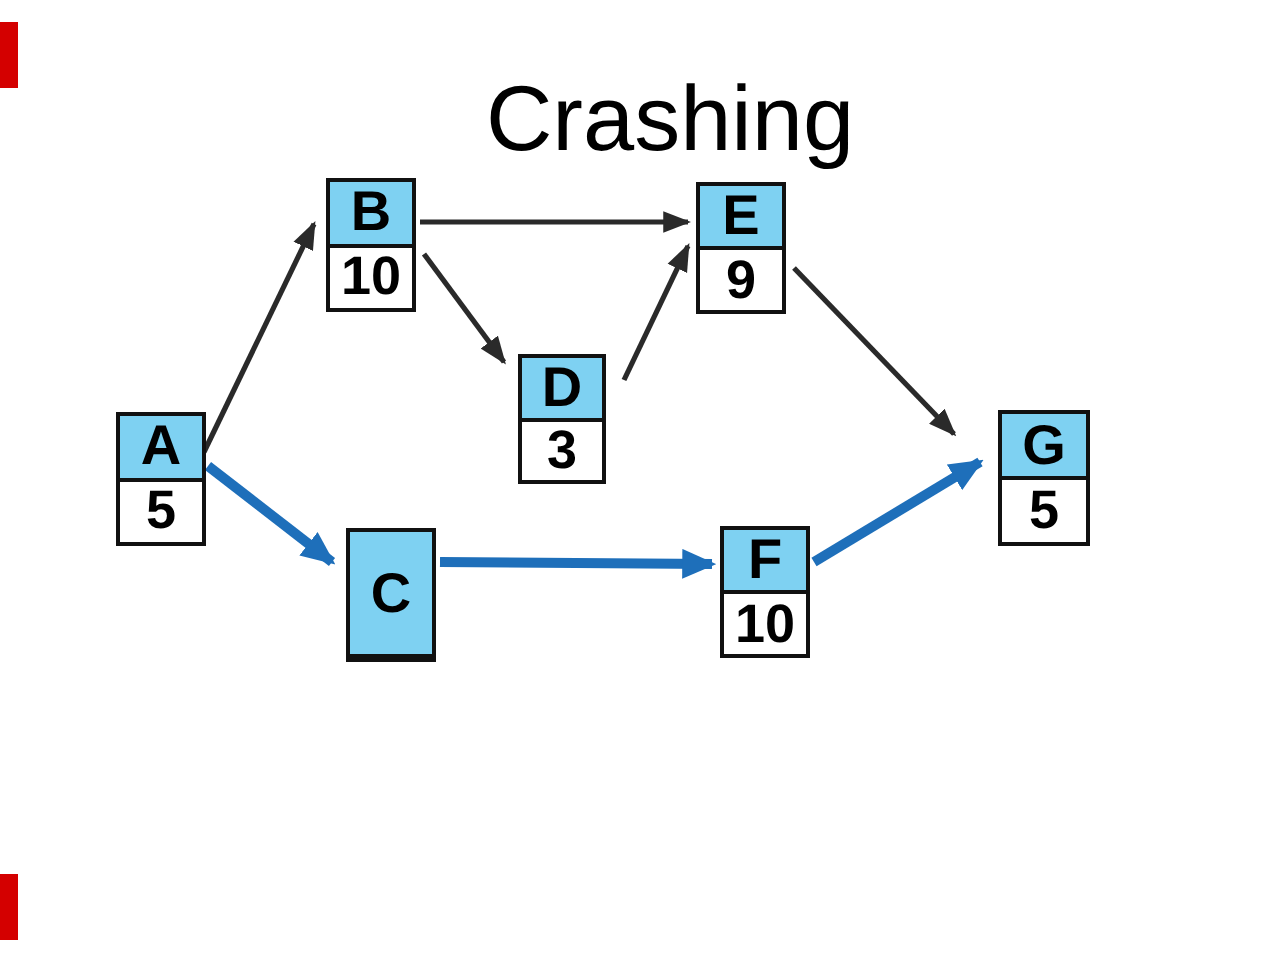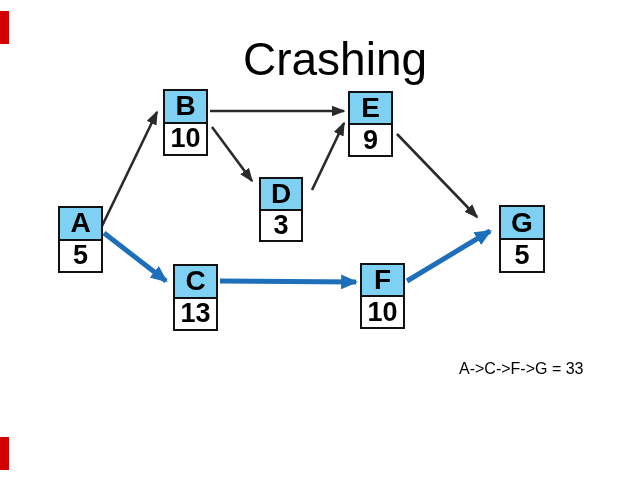"13" div.node-body { html: <div>13</div> -> none }
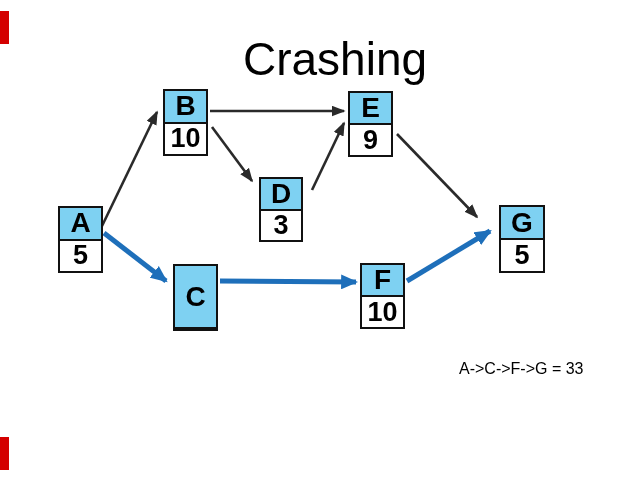"A->C->F->G = 33" div.caption { html: <div>A-&gt;C-&gt;F-&gt;G = 33</div> -> none }
